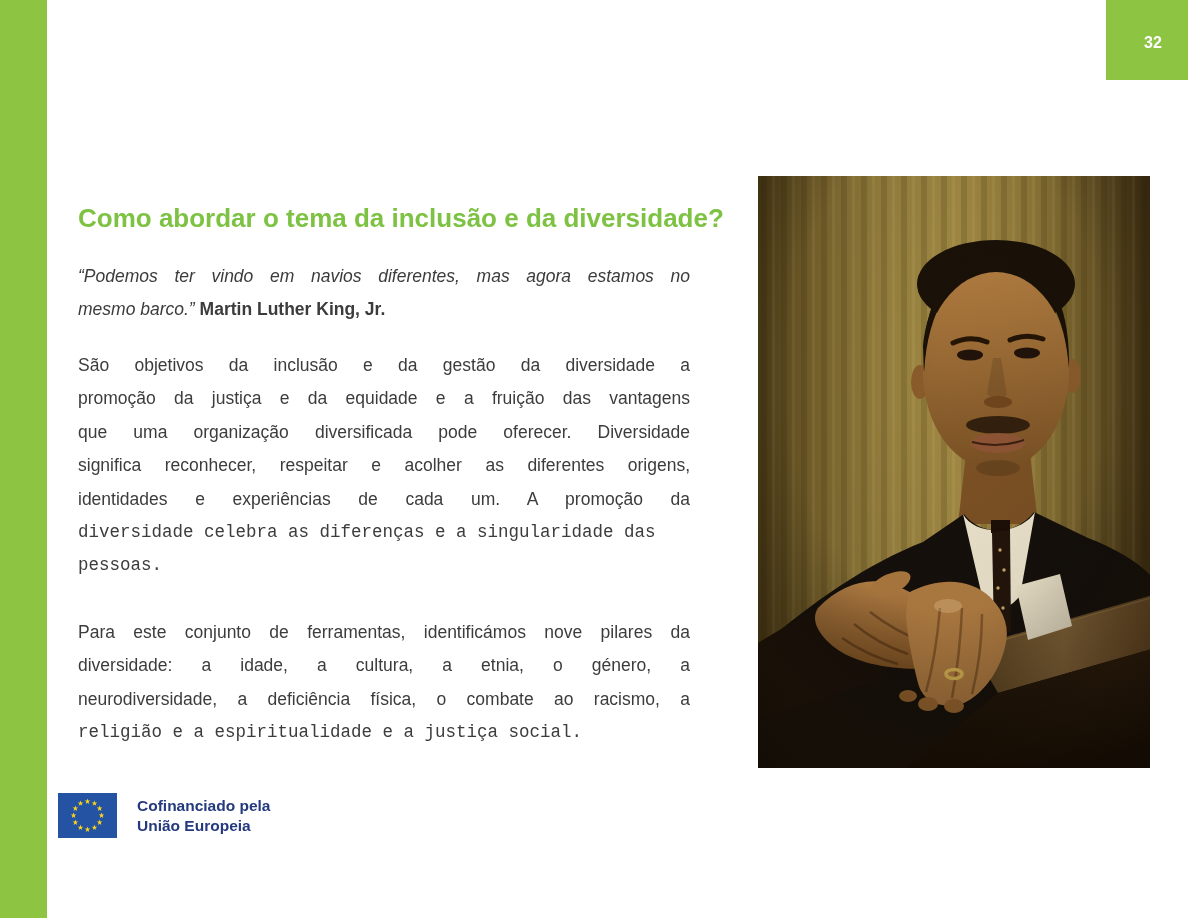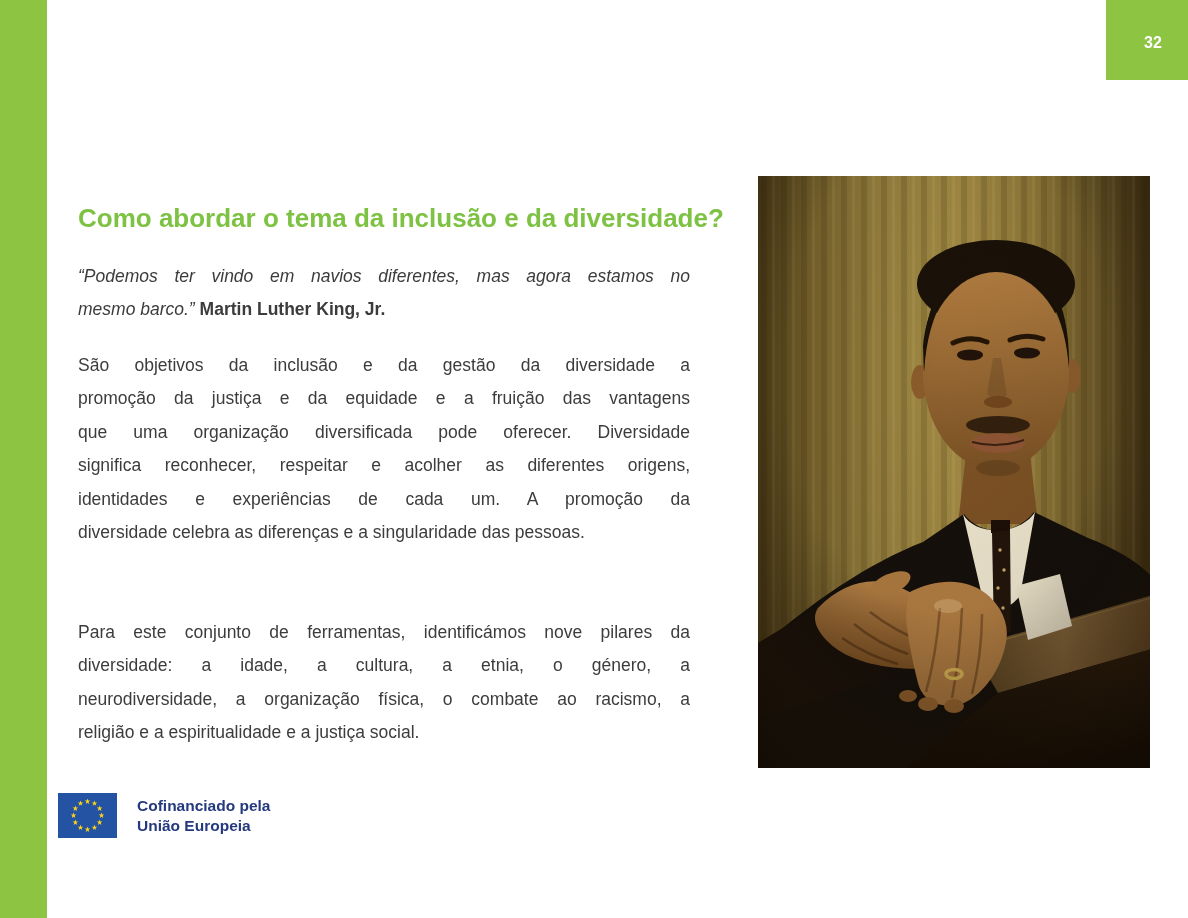"diversidade celebra as diferenças e" .jlast { font-family: none -> Liberation Mono, monospace }
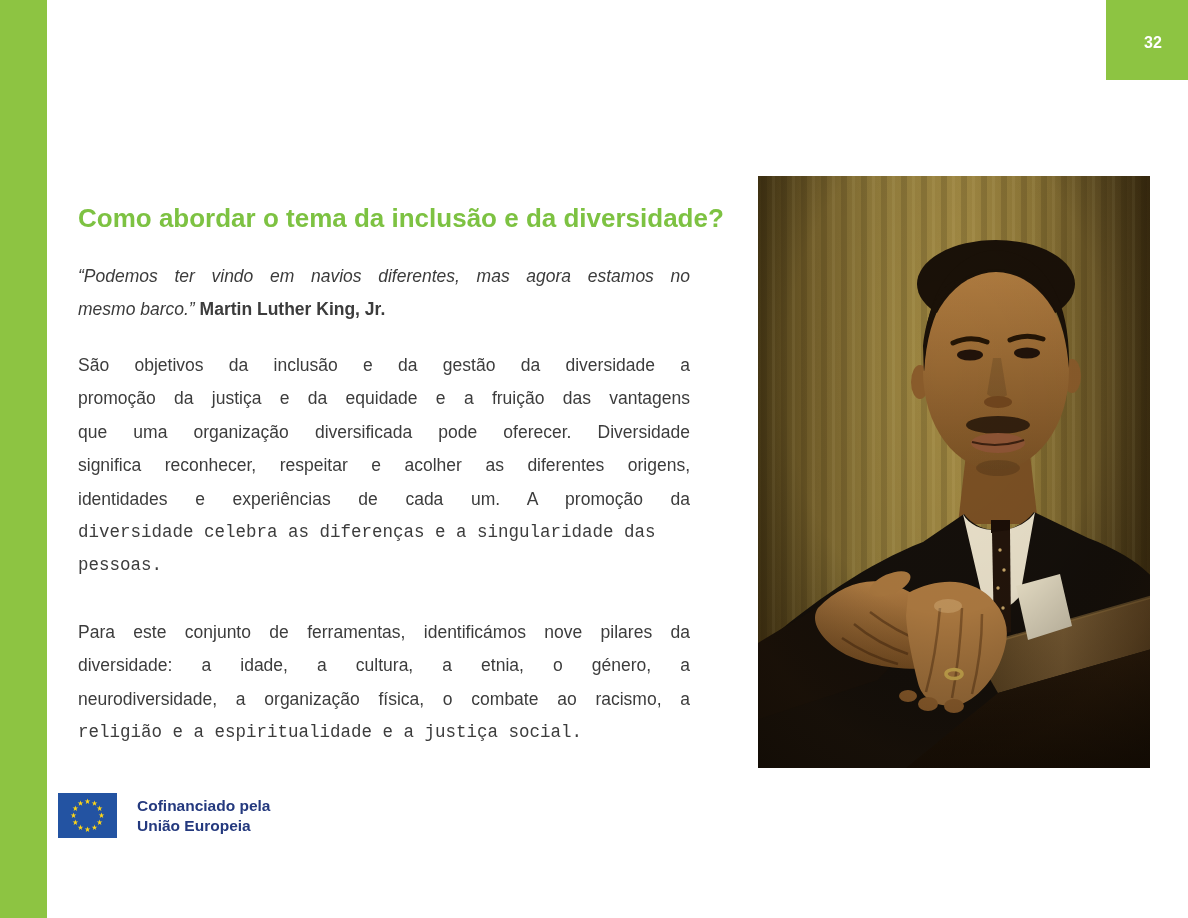"neurodiversidade, a organização física," div.jline { text: organização -> deficiência }
